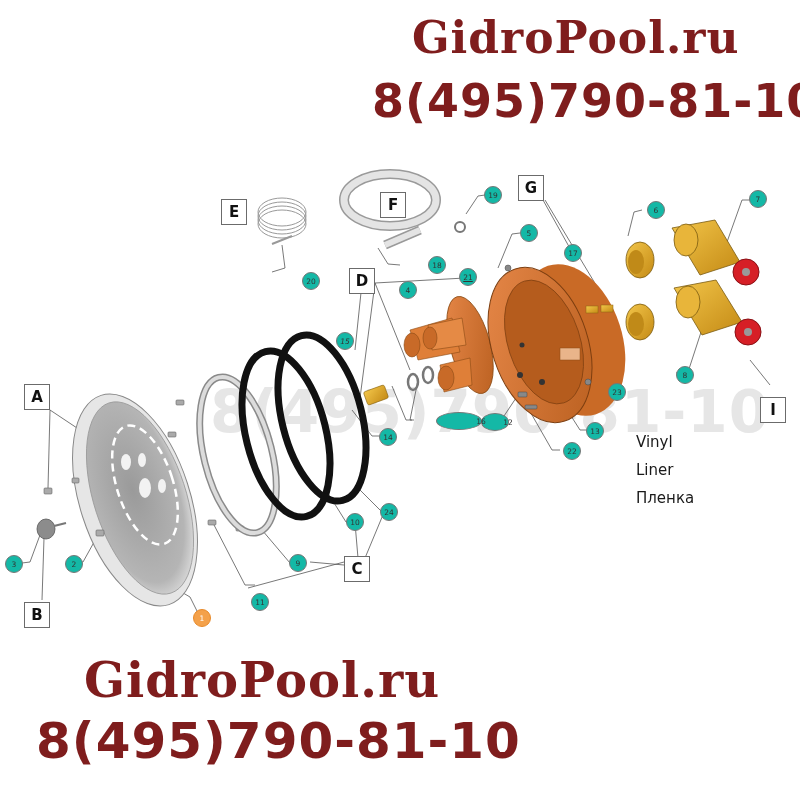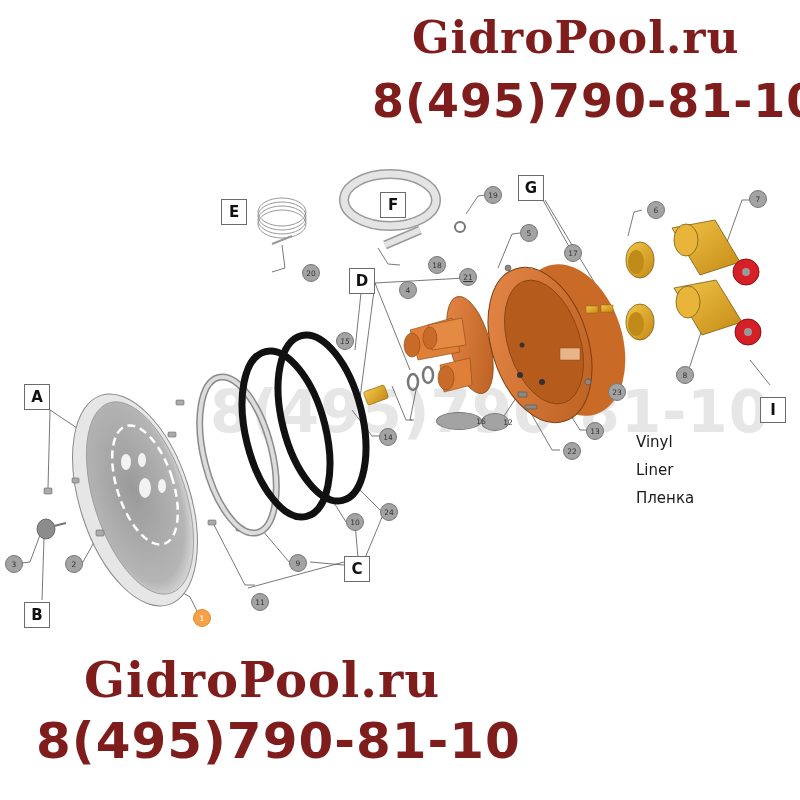"19" .num { background: #a3a3a3 -> #14b8a6 }
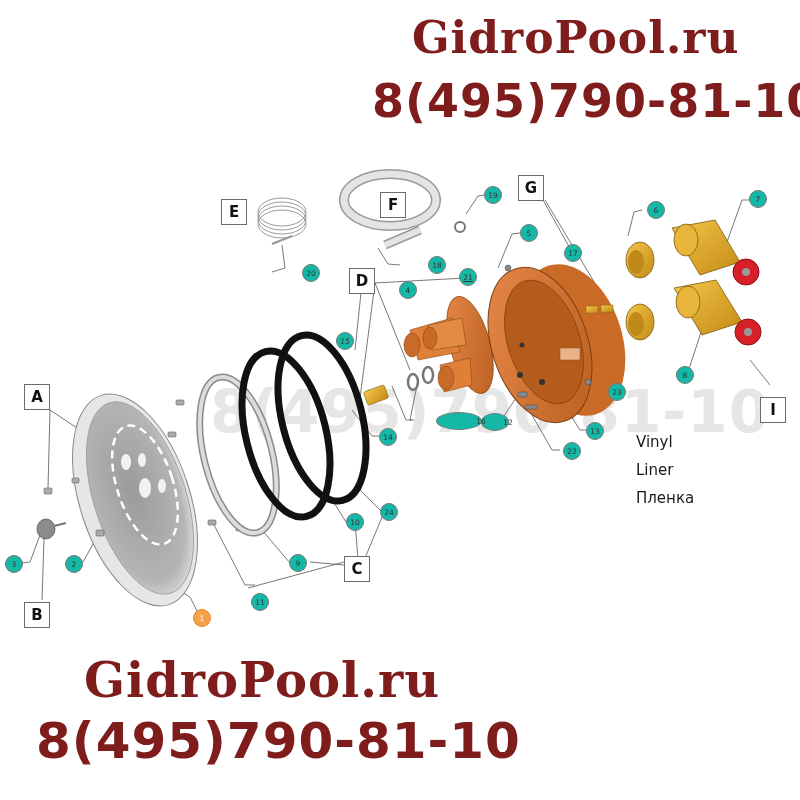"20" div.num { top: 264px -> 272px }
